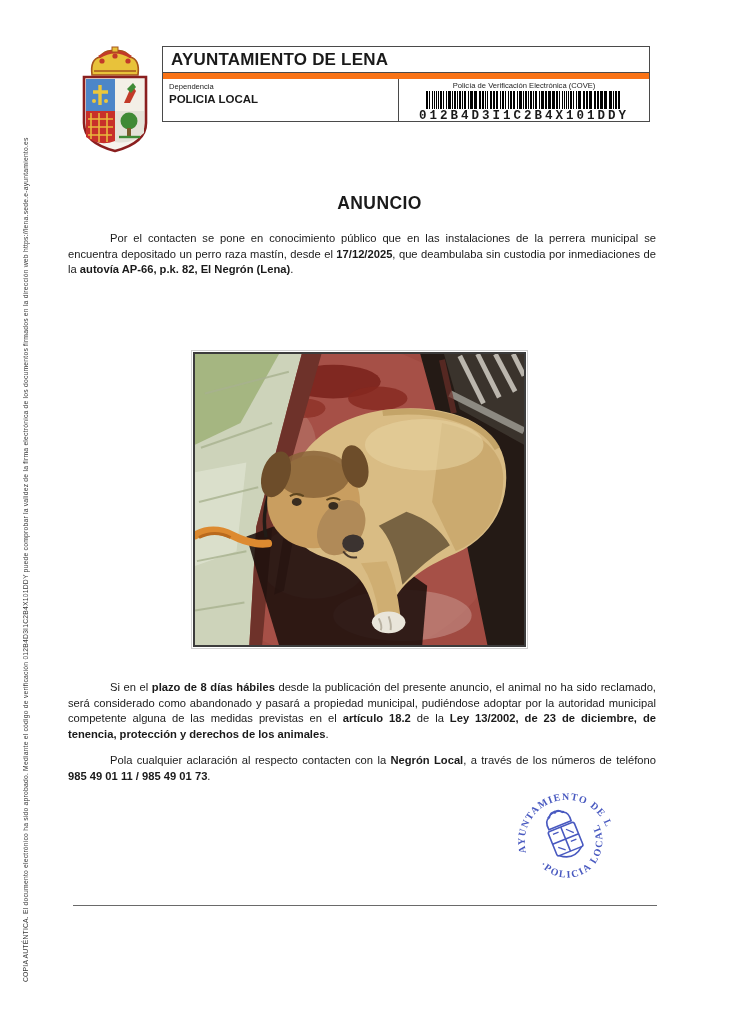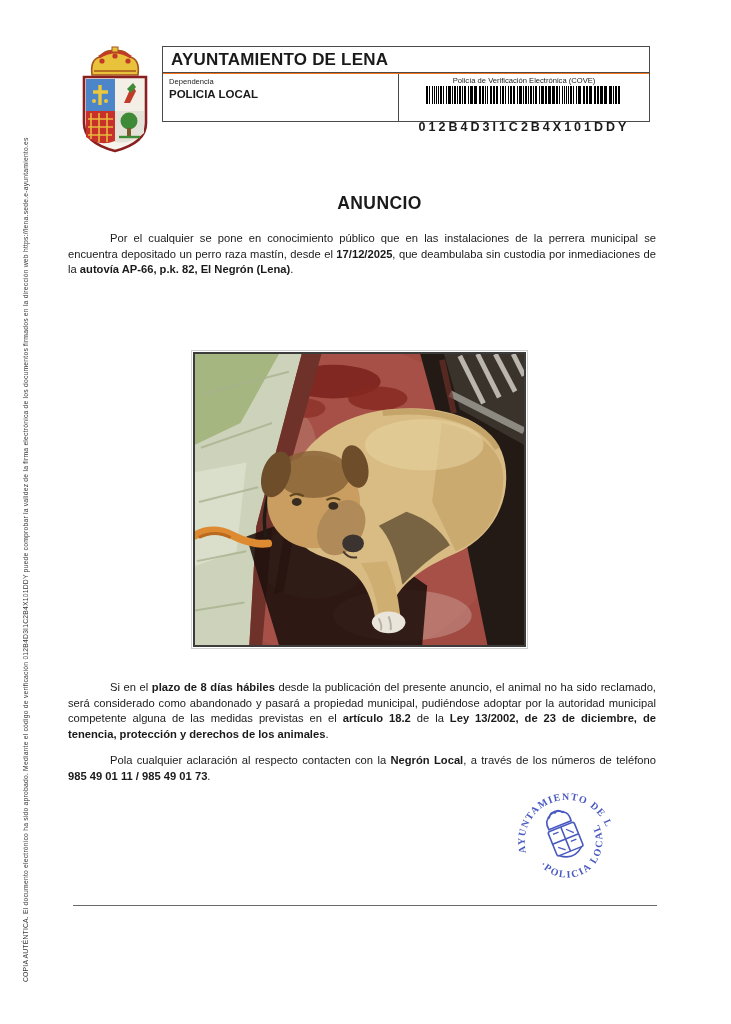"Dependencia" .htable .trow3 { border-top: 1px solid #f97316 -> 6px solid #f97316 }
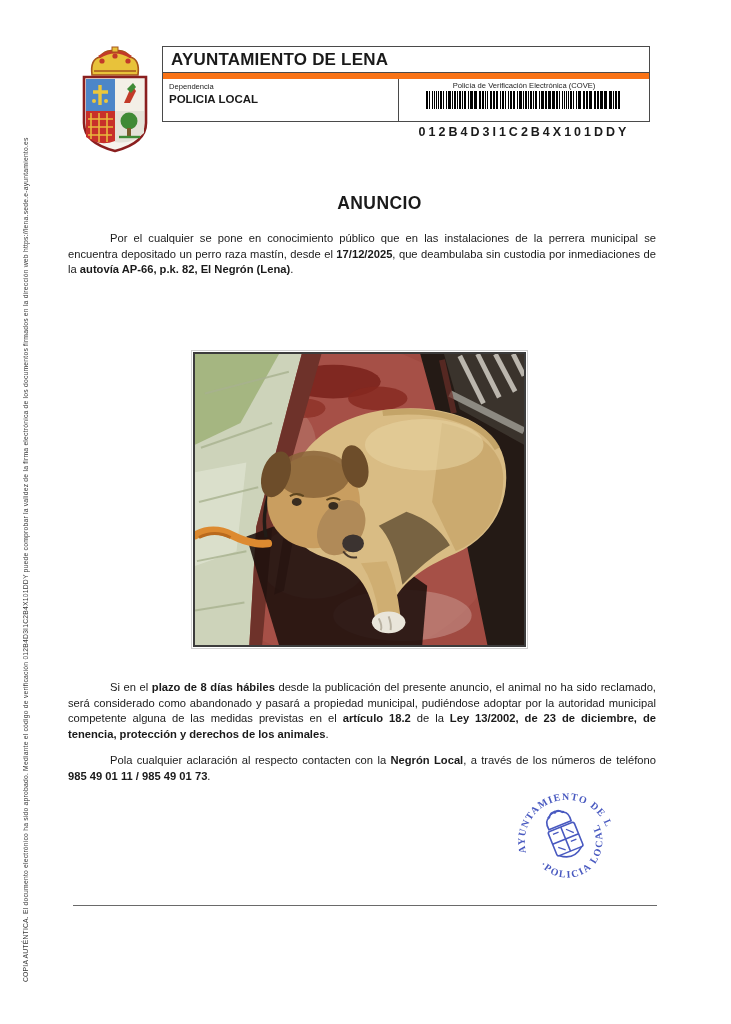"012B4D3I1C2B4X101DDY" .cove-code { font-family: Liberation Sans, sans-serif -> Liberation Mono, monospace; margin-top: 16px -> 0px }
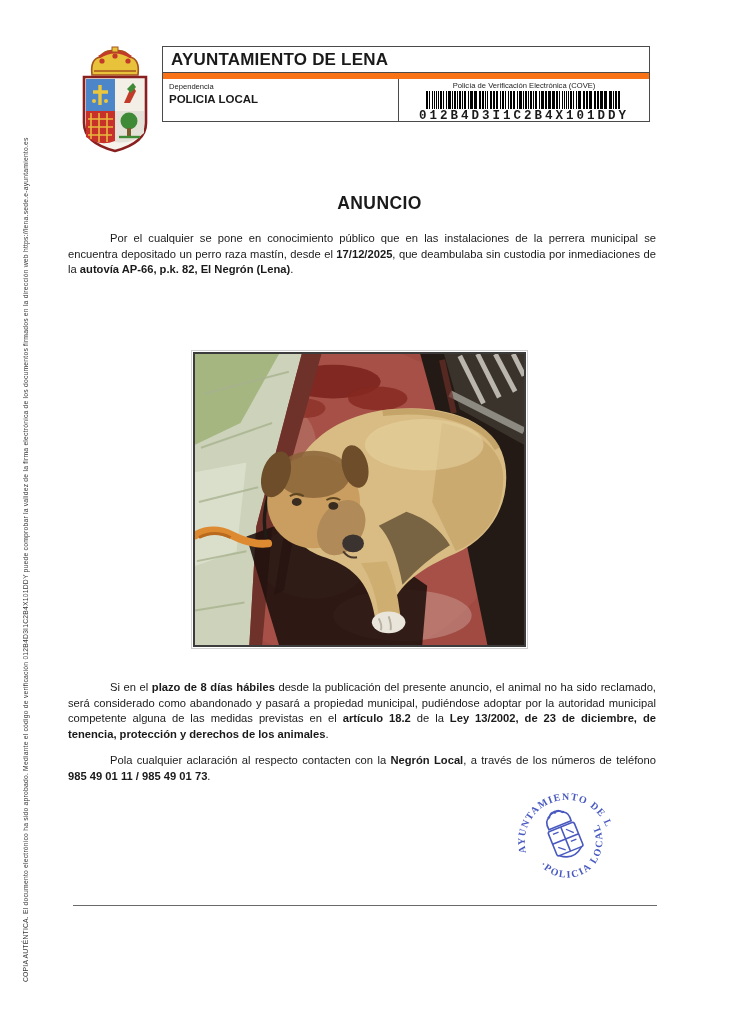"Por el cualquier se pone" span { text: cualquier -> contacten }
